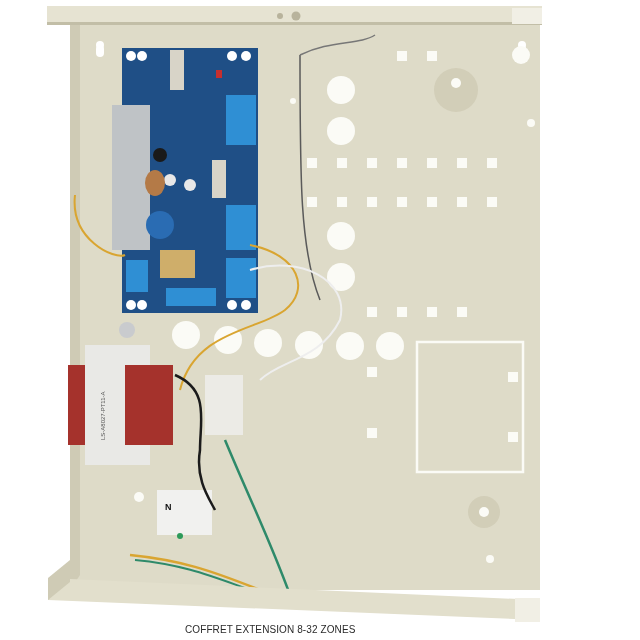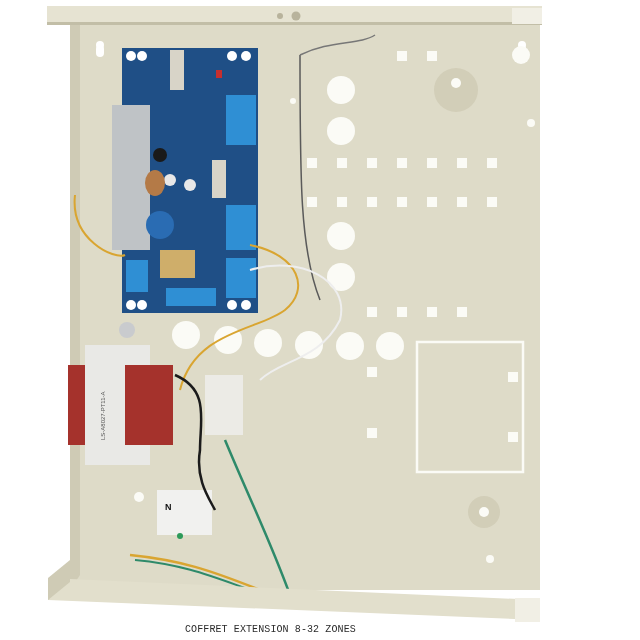"COFFRET EXTENSION 8-32 ZONES" .caption { font-family: Liberation Mono, monospace -> Liberation Sans, sans-serif }
